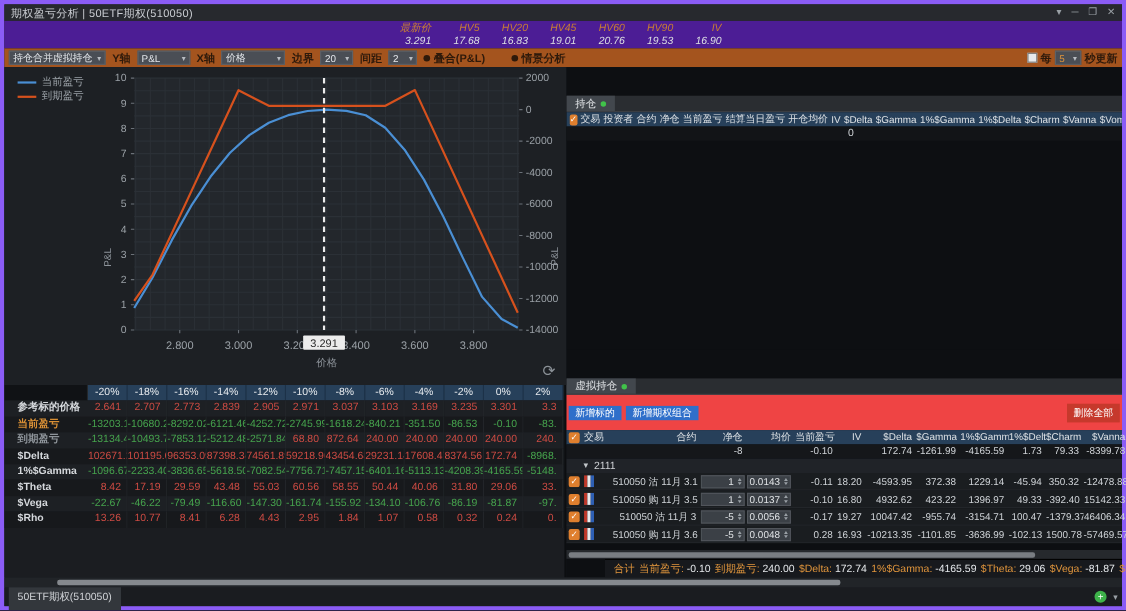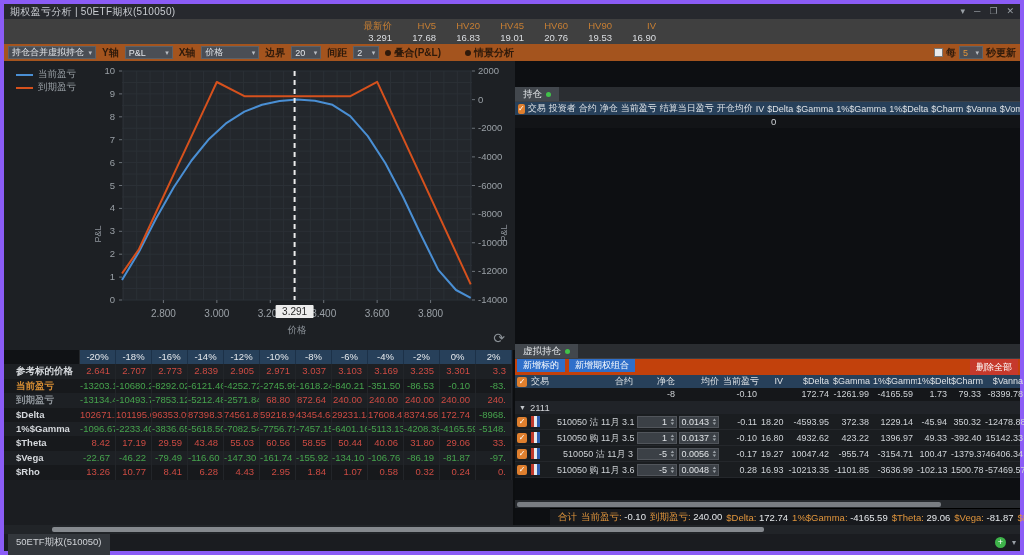"最新价" .statsbar { background: #404040 -> #4c1d95; font-style: none -> italic }
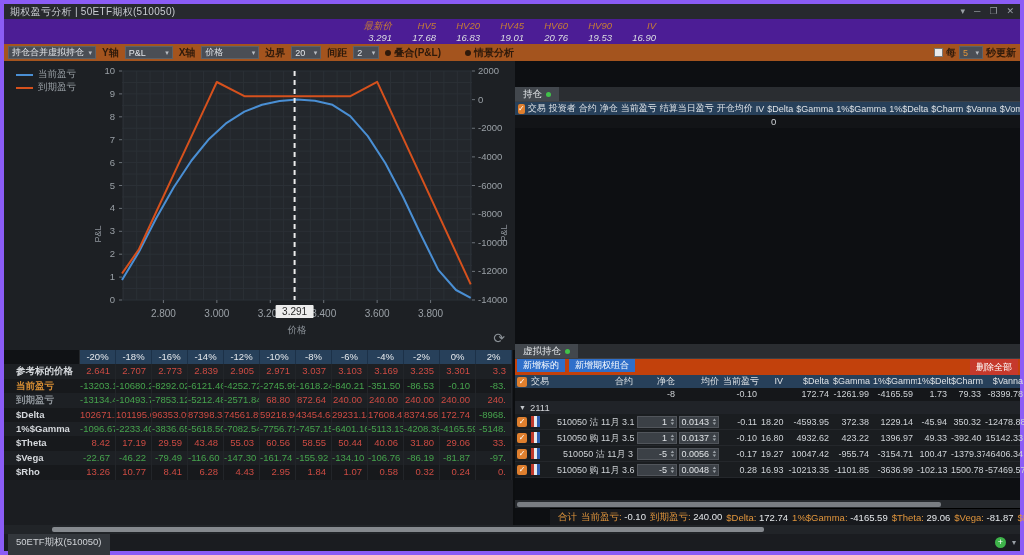"新增标的" .btnrow { align-items: flex-start -> center; background: #c2410c -> #ef4444; padding: 0 2px -> 16px 2px }
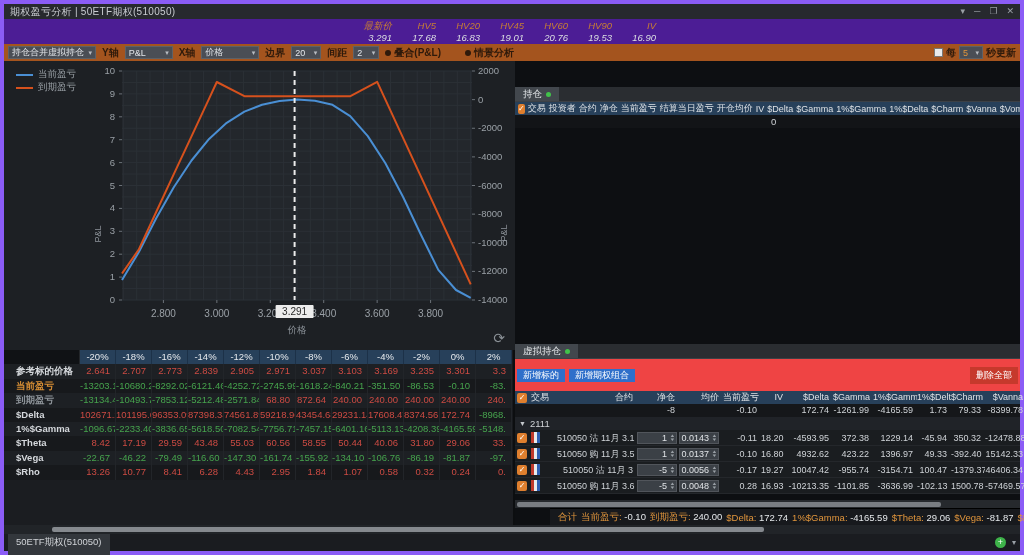"2111" .vgroup { padding-left: 4px -> 14px }
